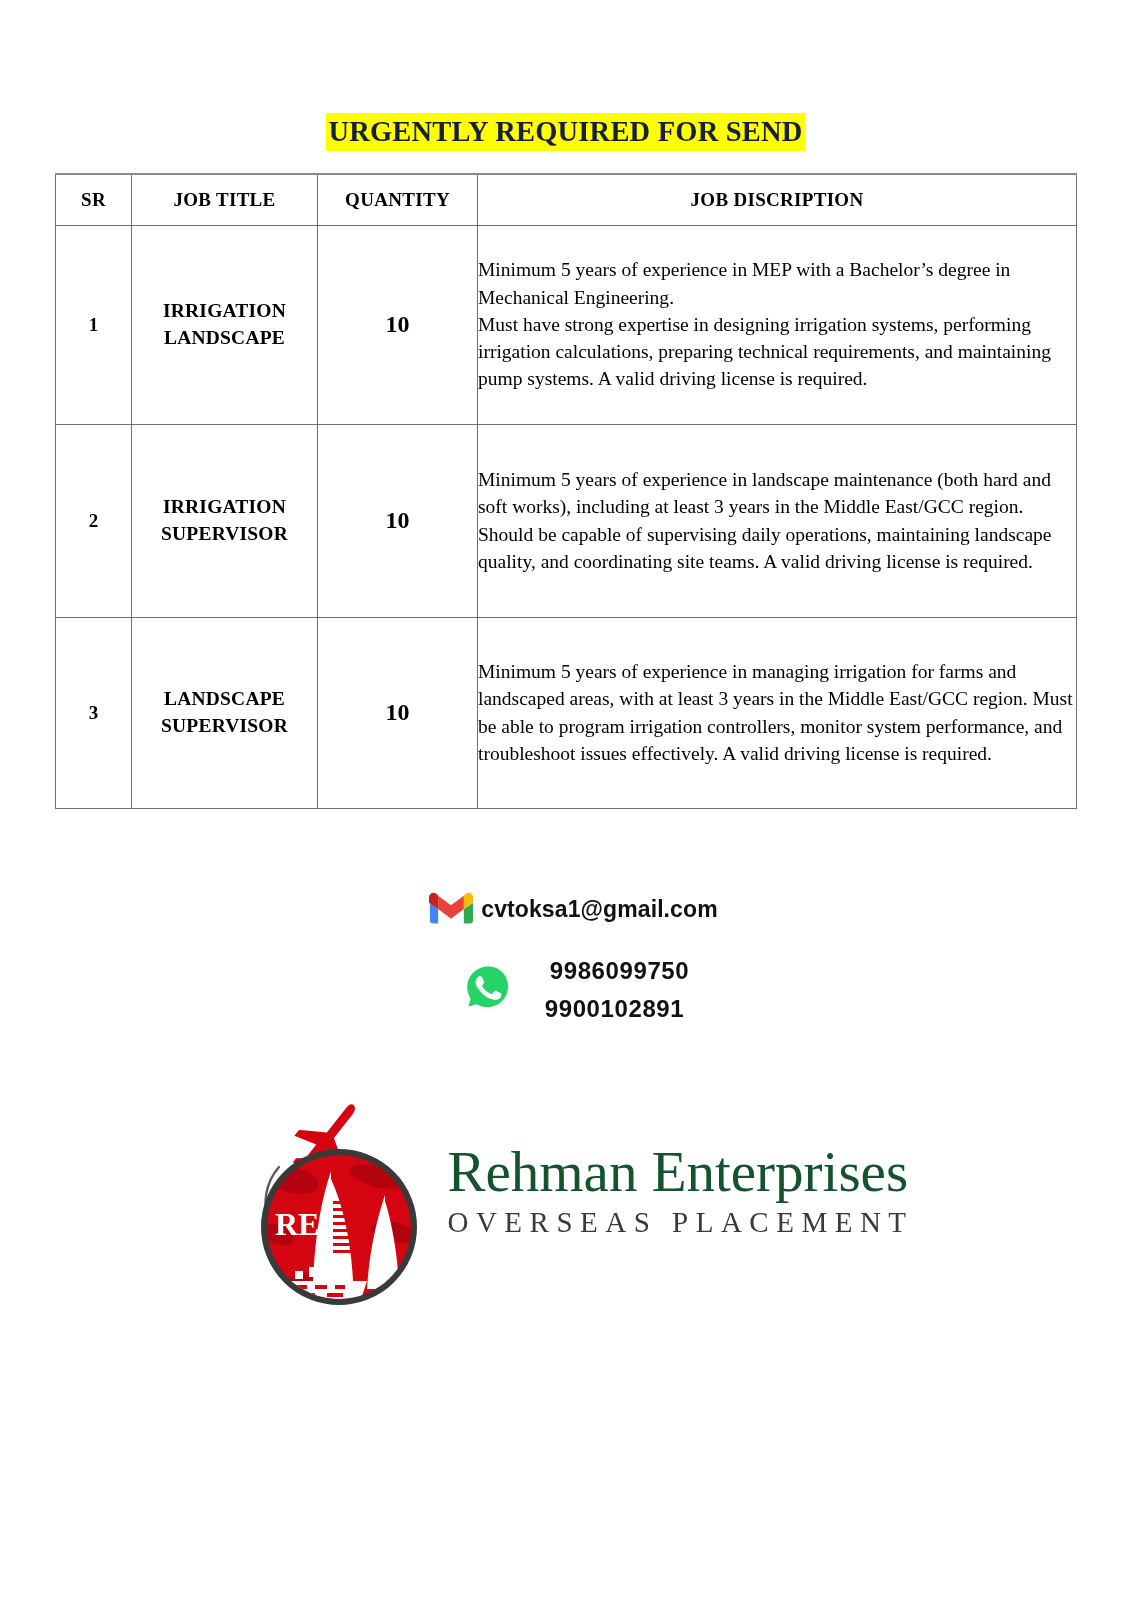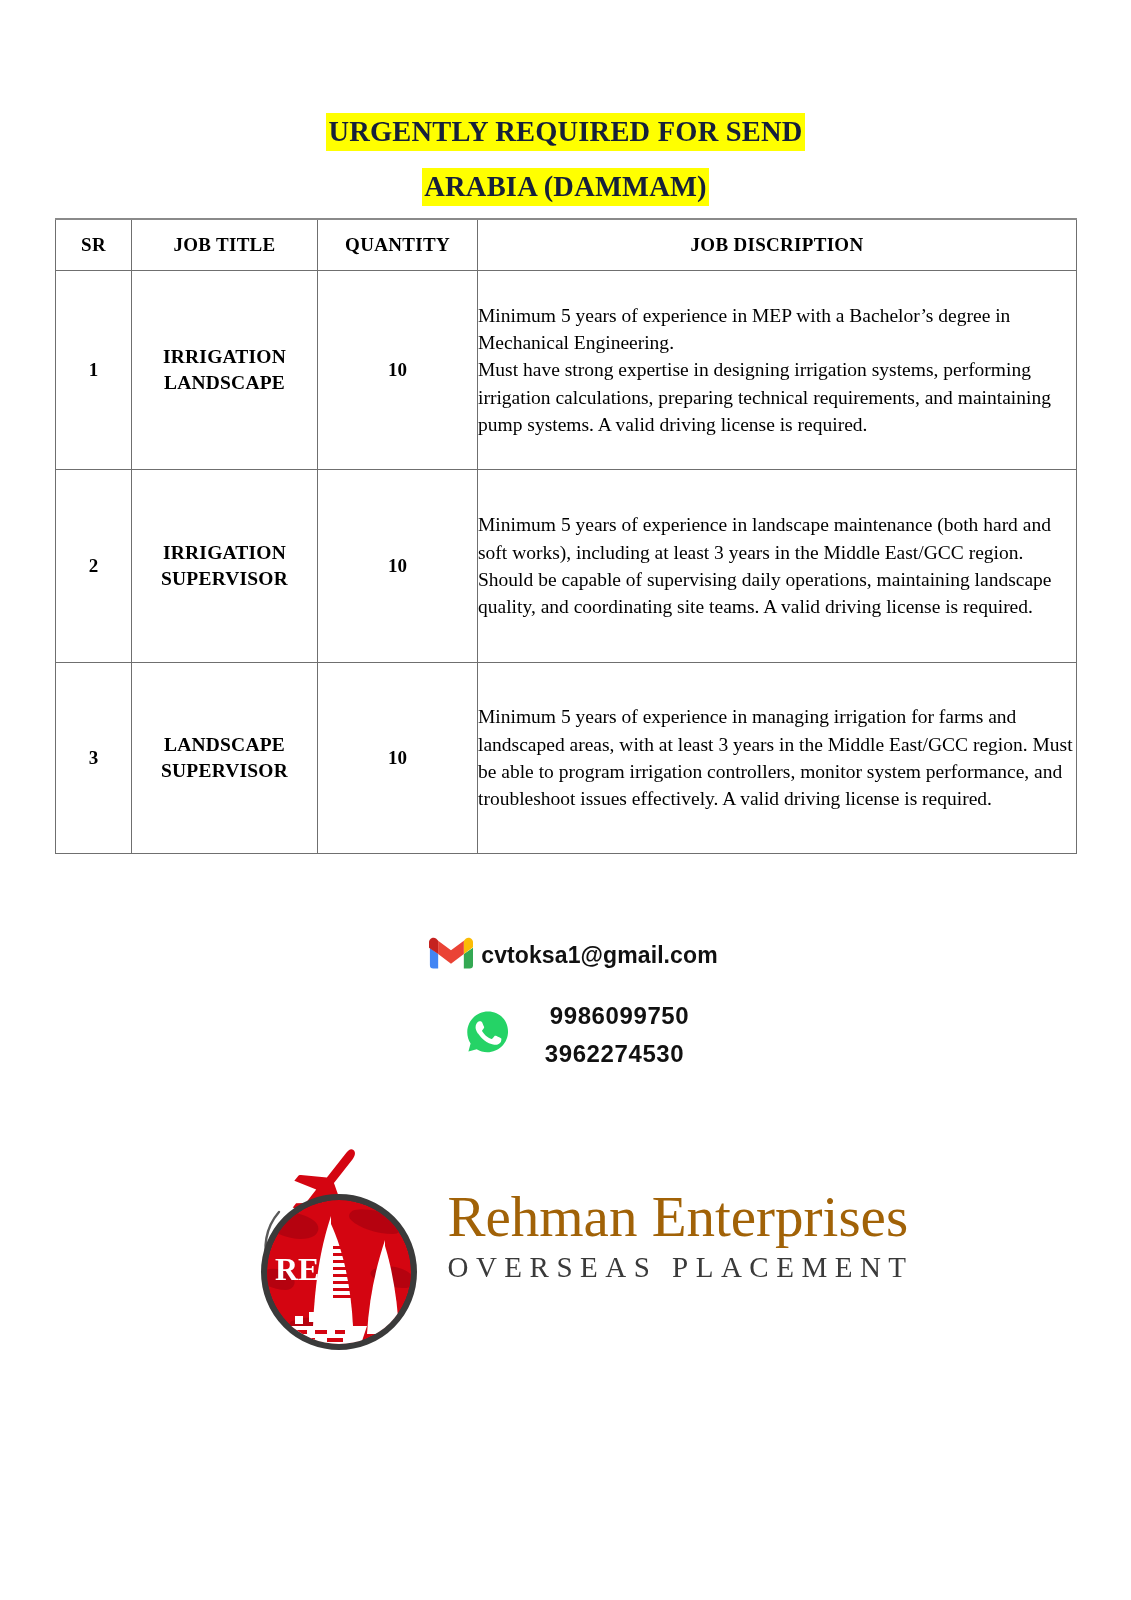"ARABIA (DAMMAM)" div.title-line { html: <div> <span>ARABIA (DAMMAM)</span> </div> -> none }
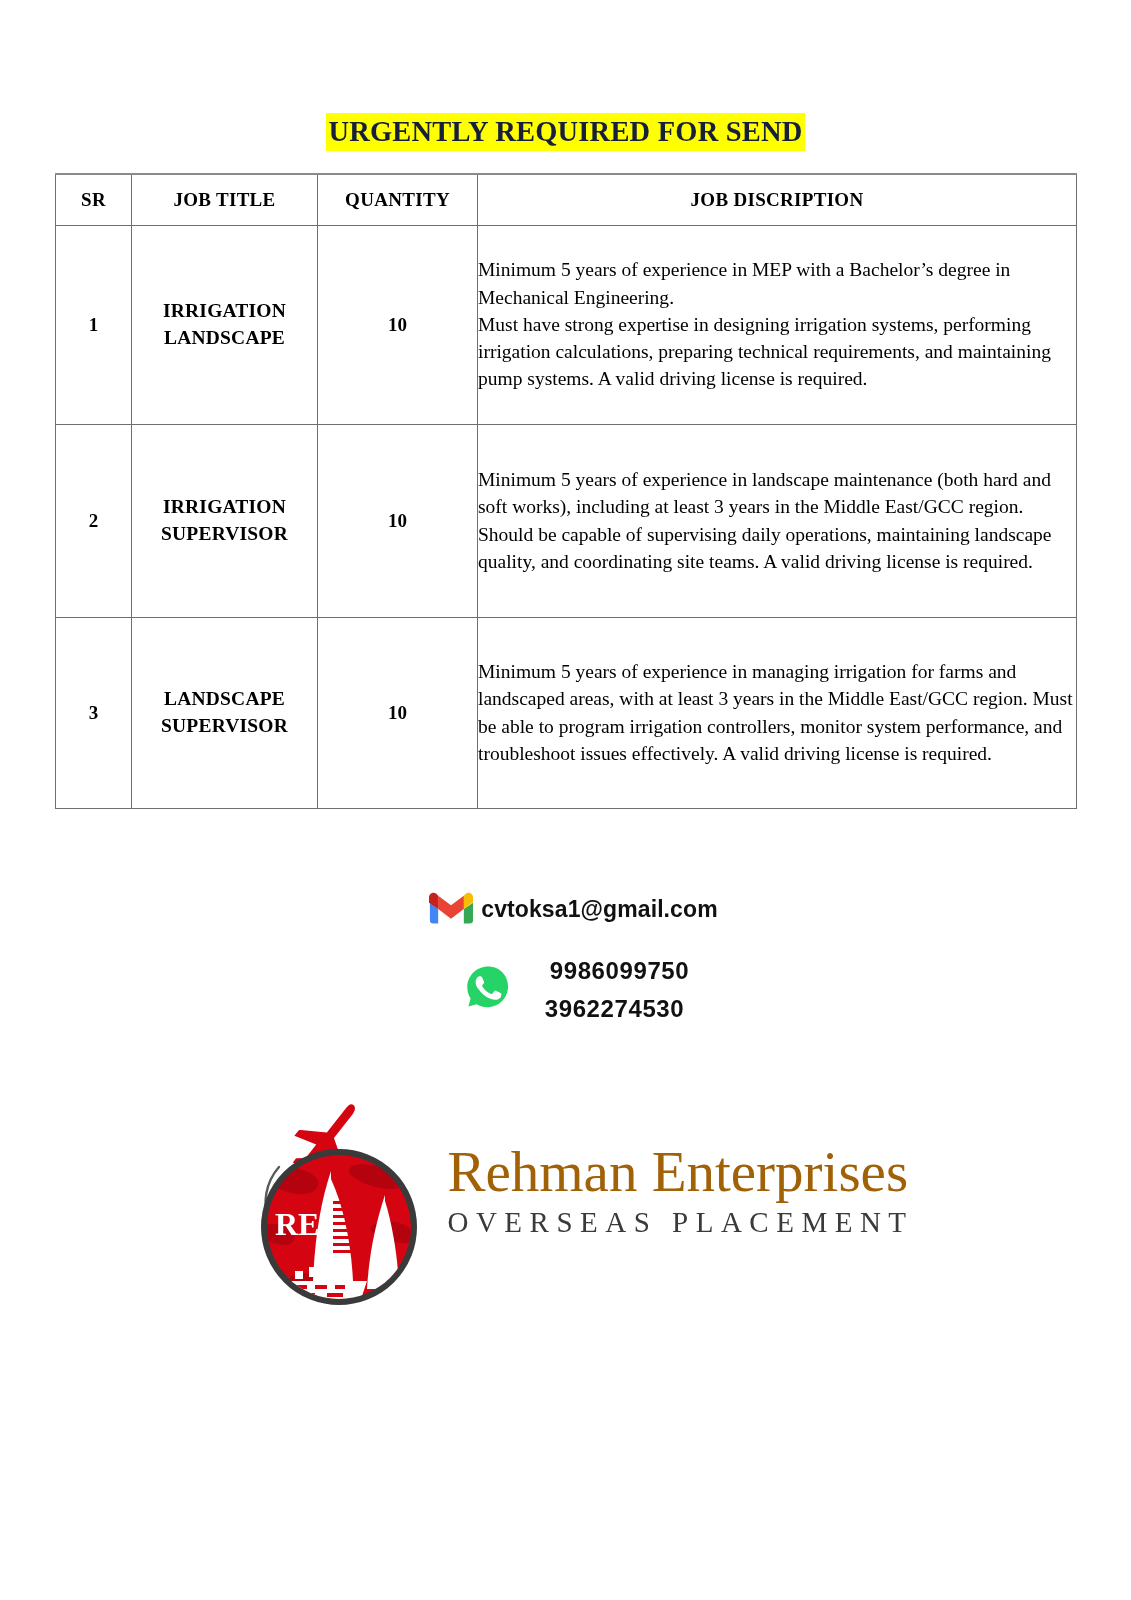"10" td.qty { font-size: 19px -> 24px }
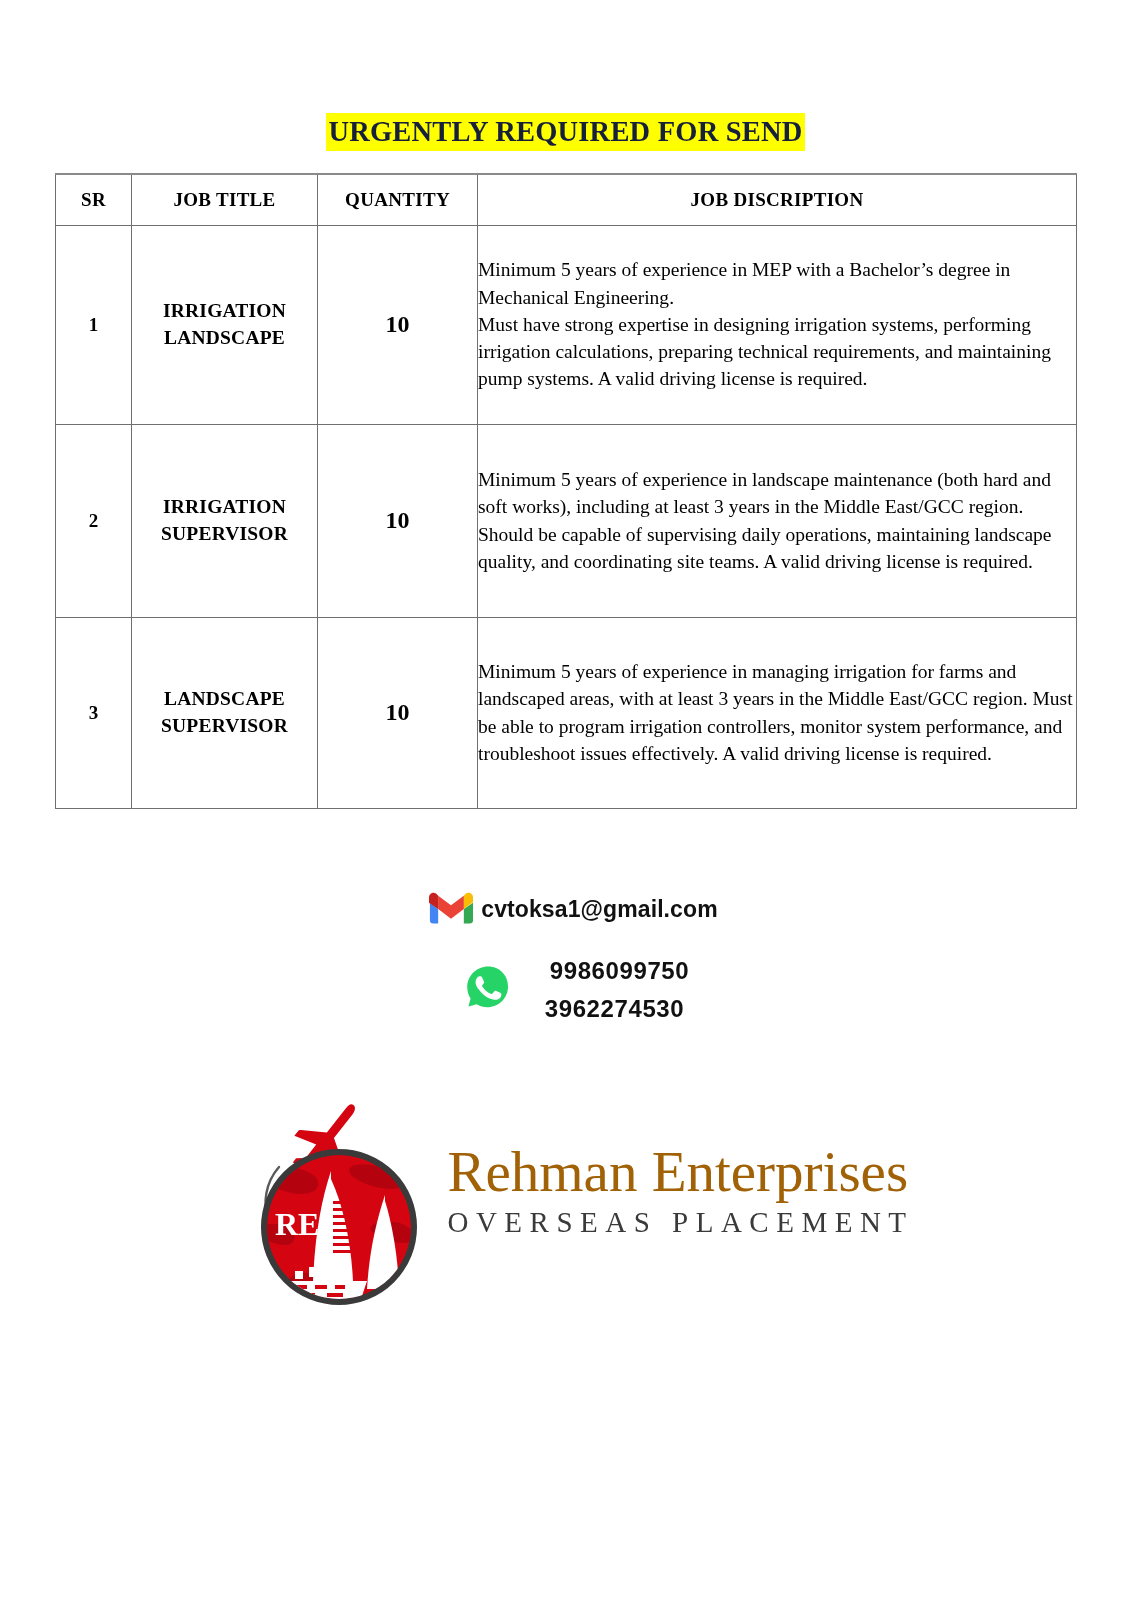"3962274530" span.p2 { text: 3962274530 -> 9900102891 }
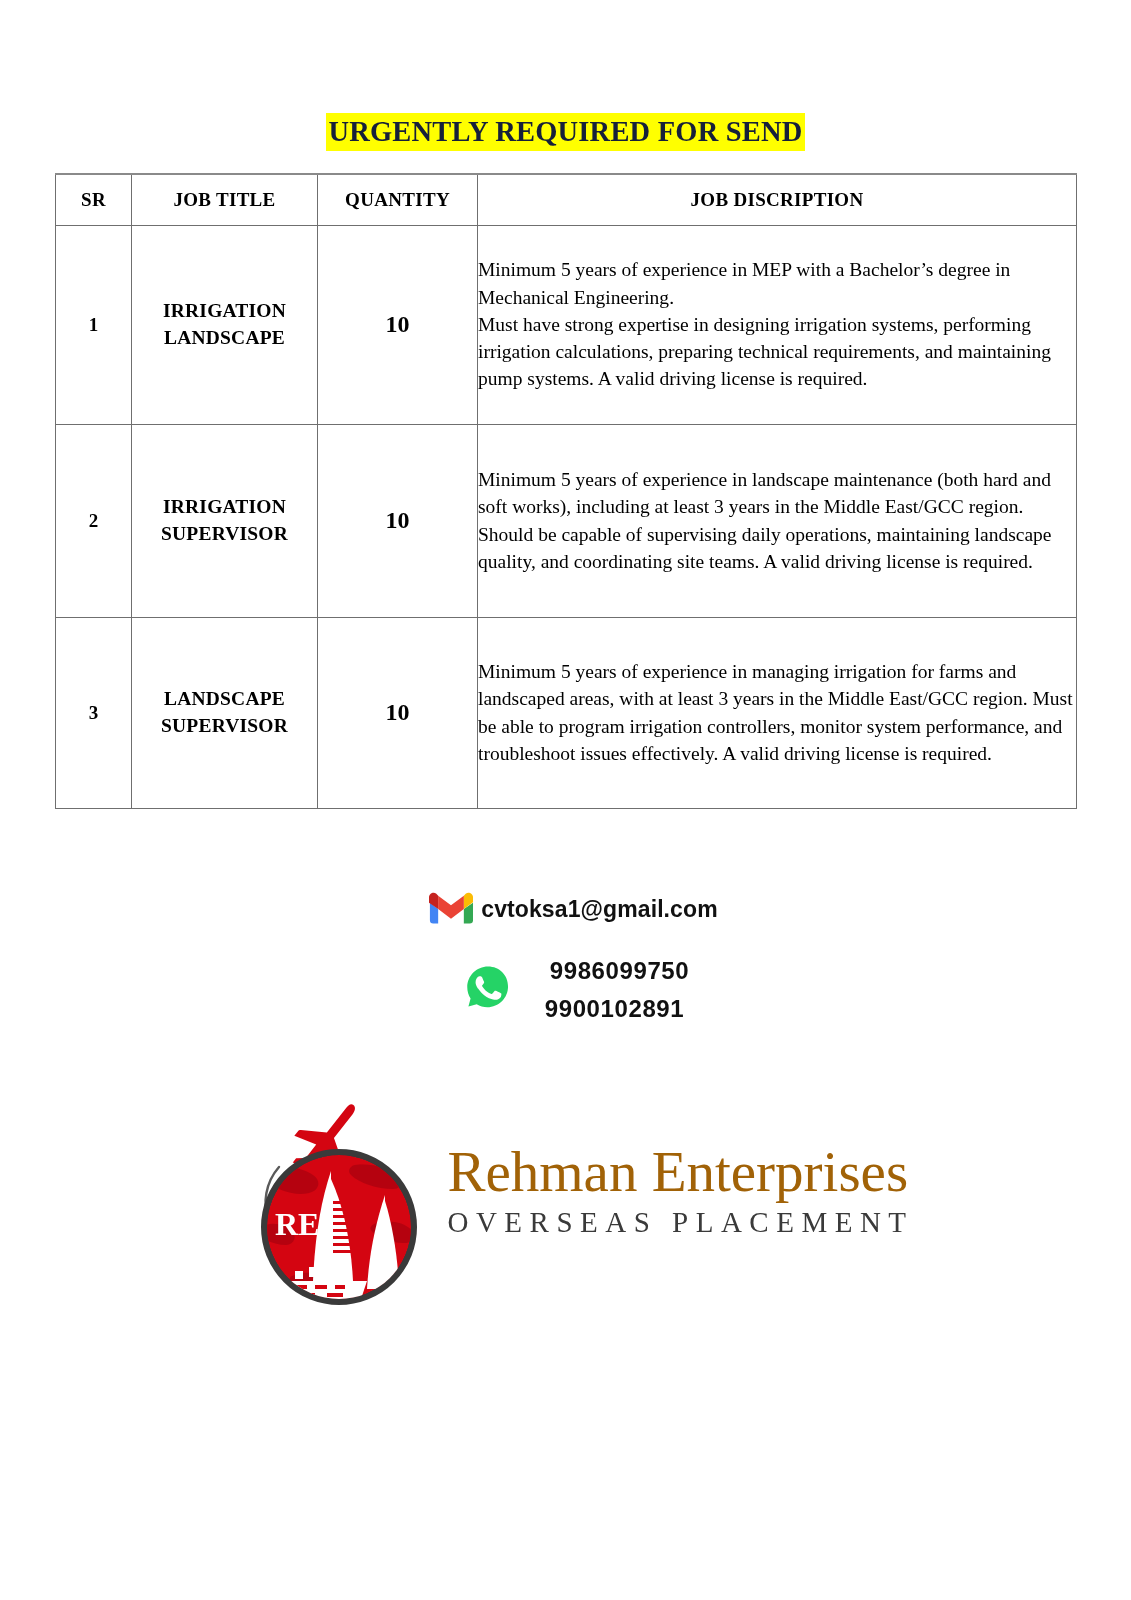"Rehman Enterprises" .logo-name { color: #a16207 -> #14532d }
